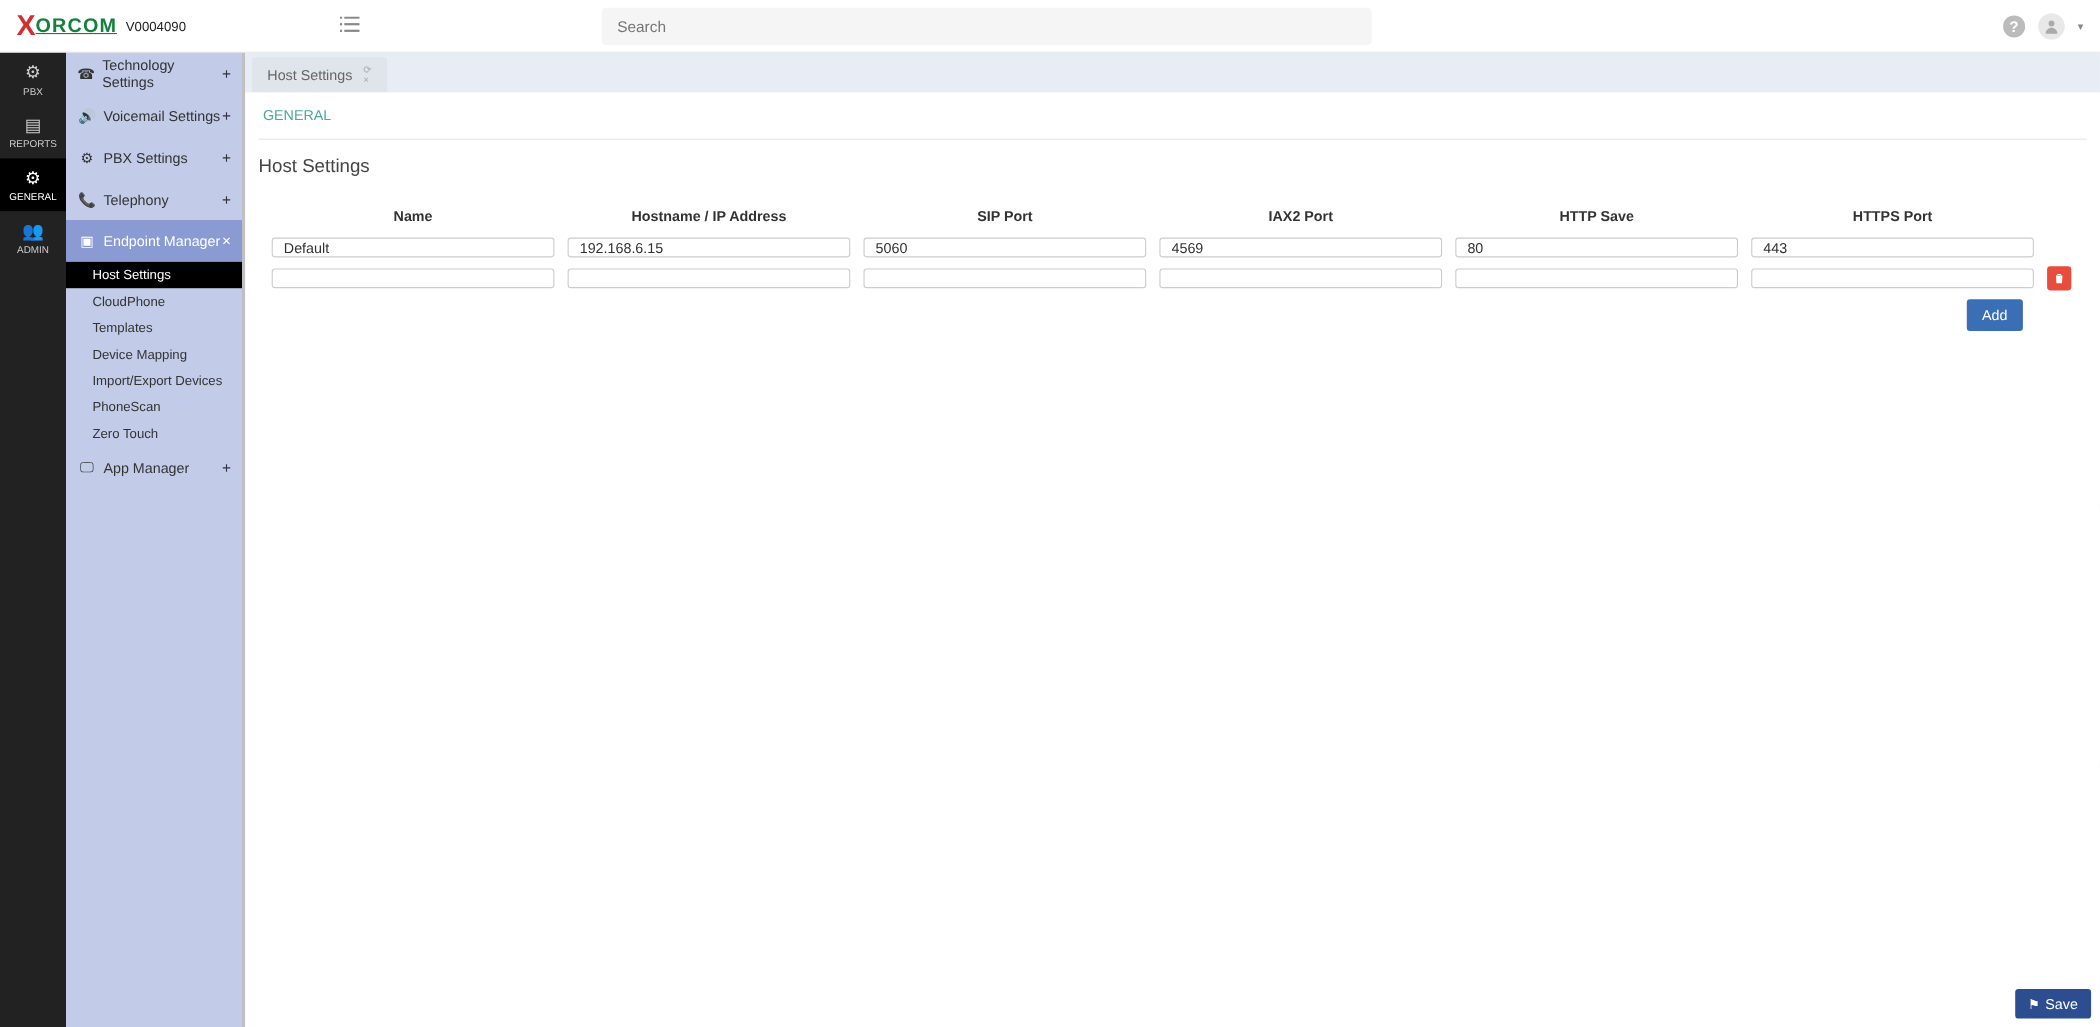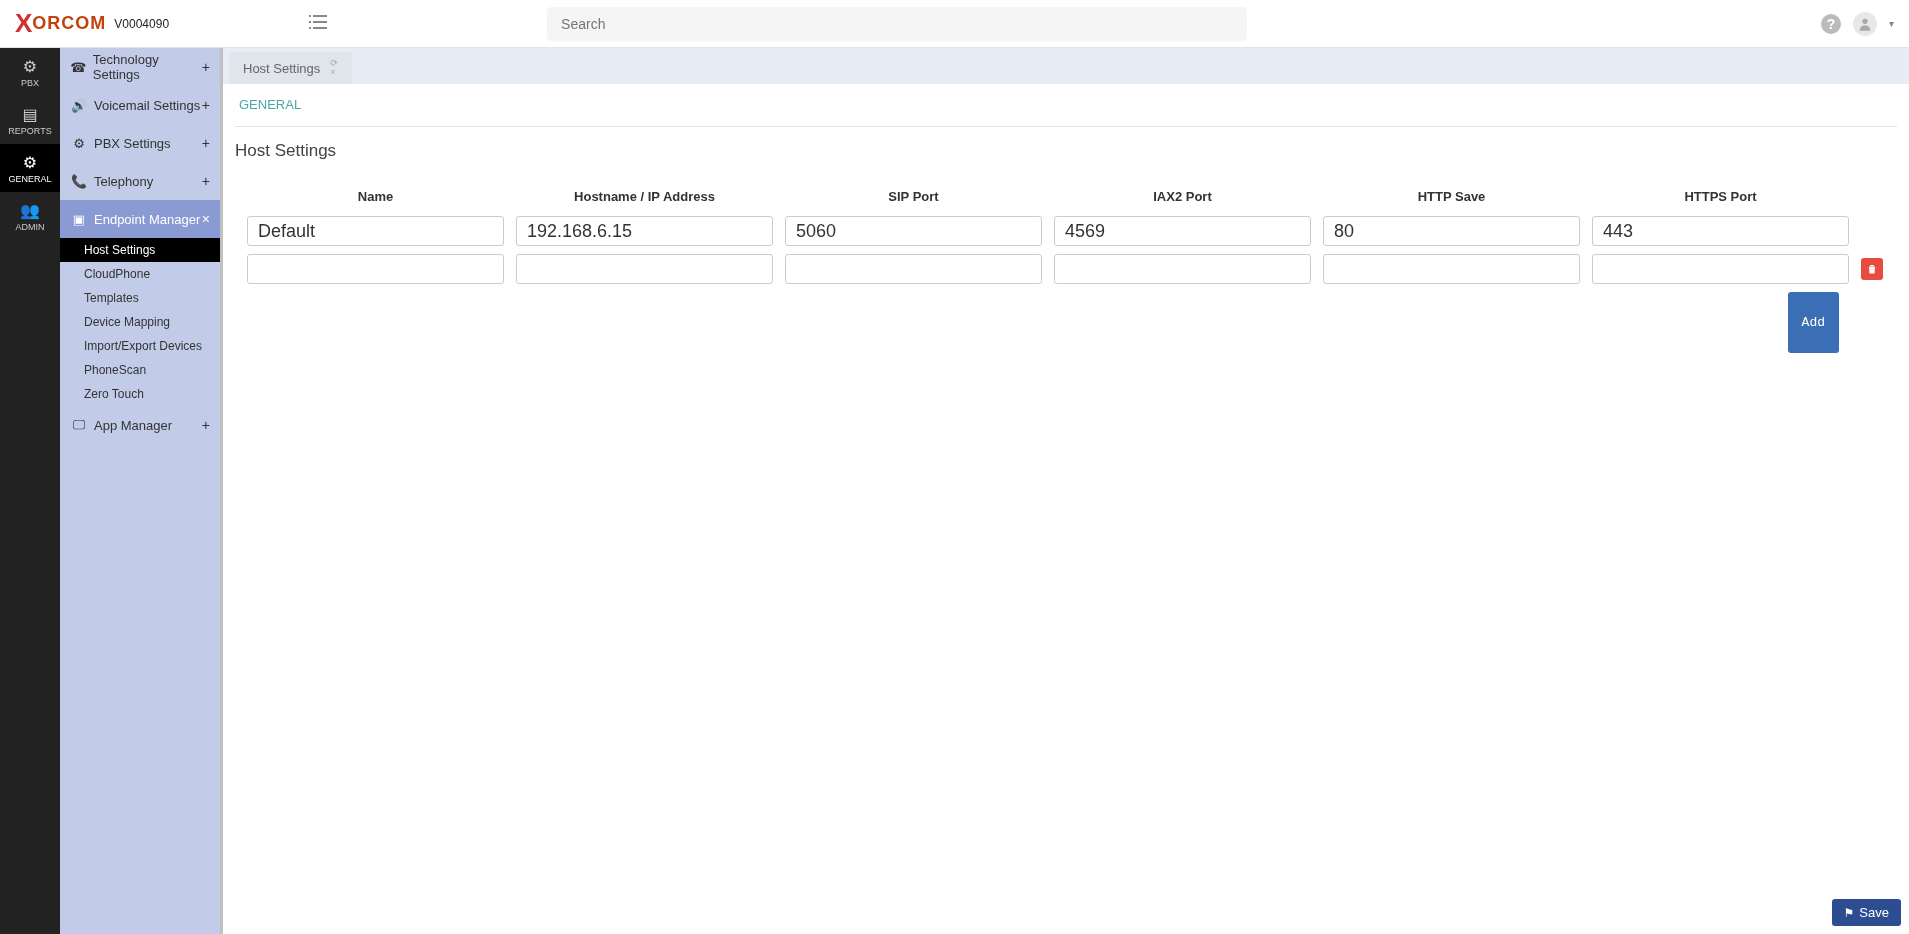"ORCOM" .logo .orcom { color: #c2410c -> #15803d; text-decoration: none -> underline }
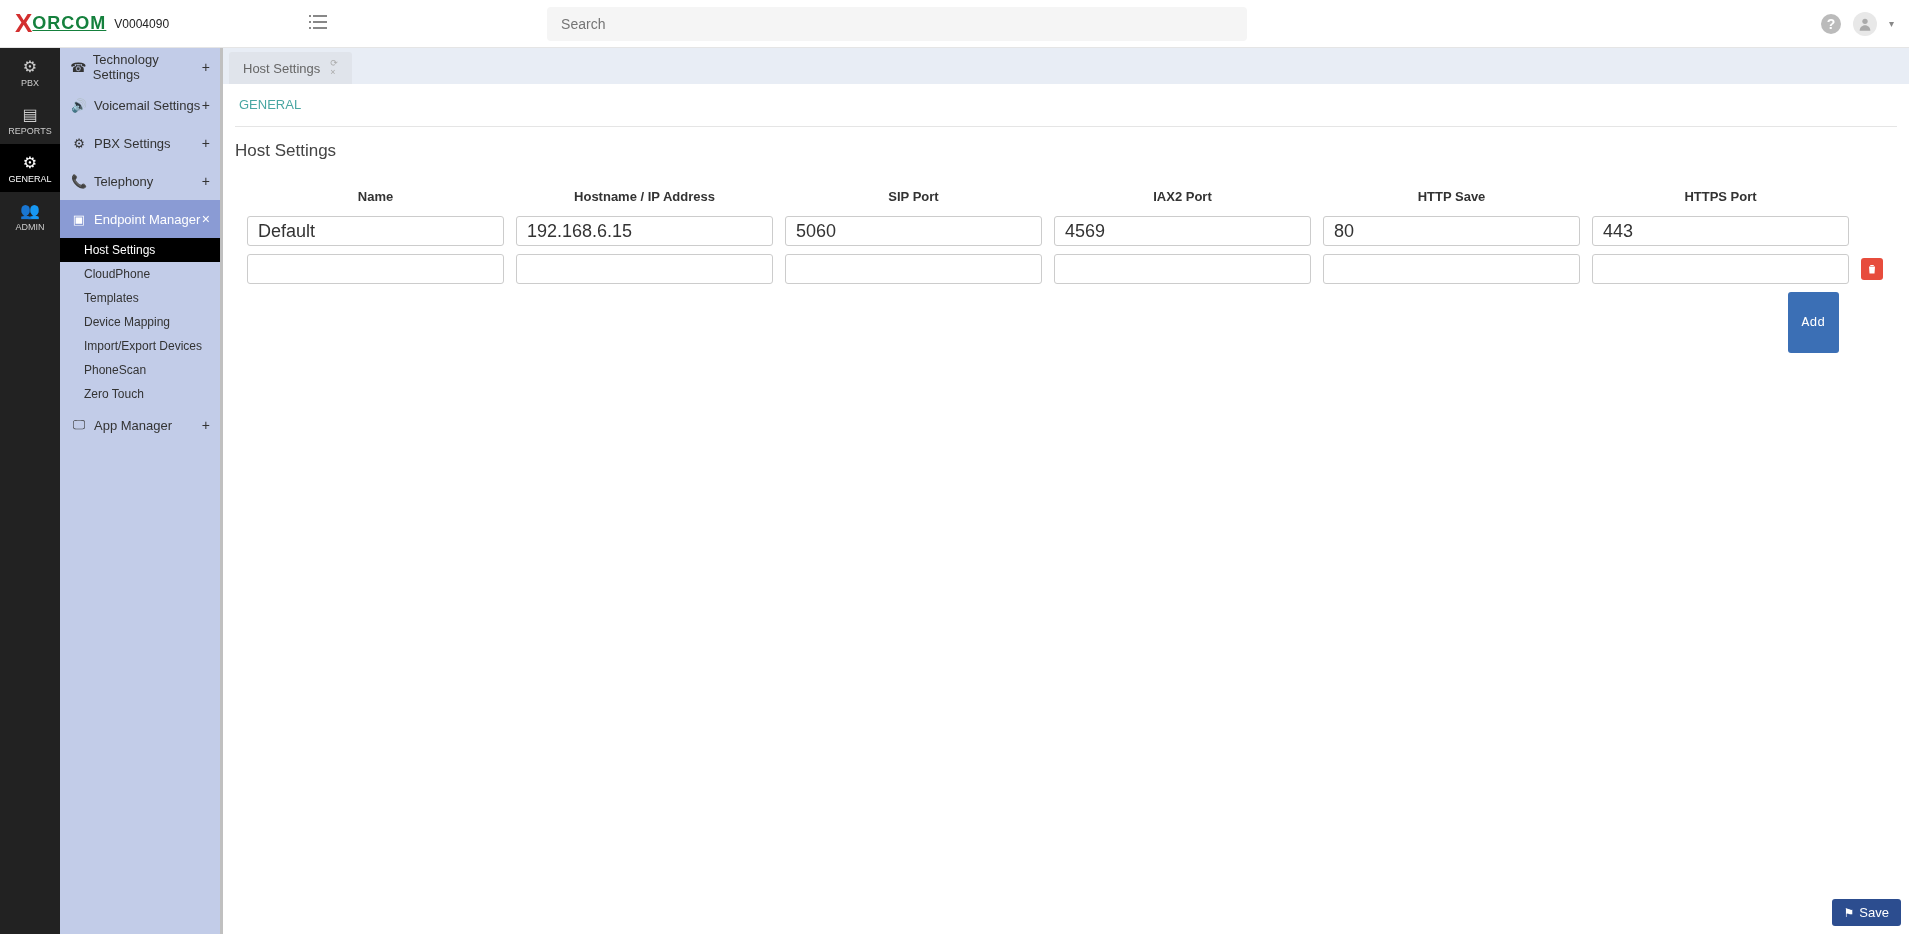"Default" td input { font-size: 18px -> 13px; height: 30px -> 18px }
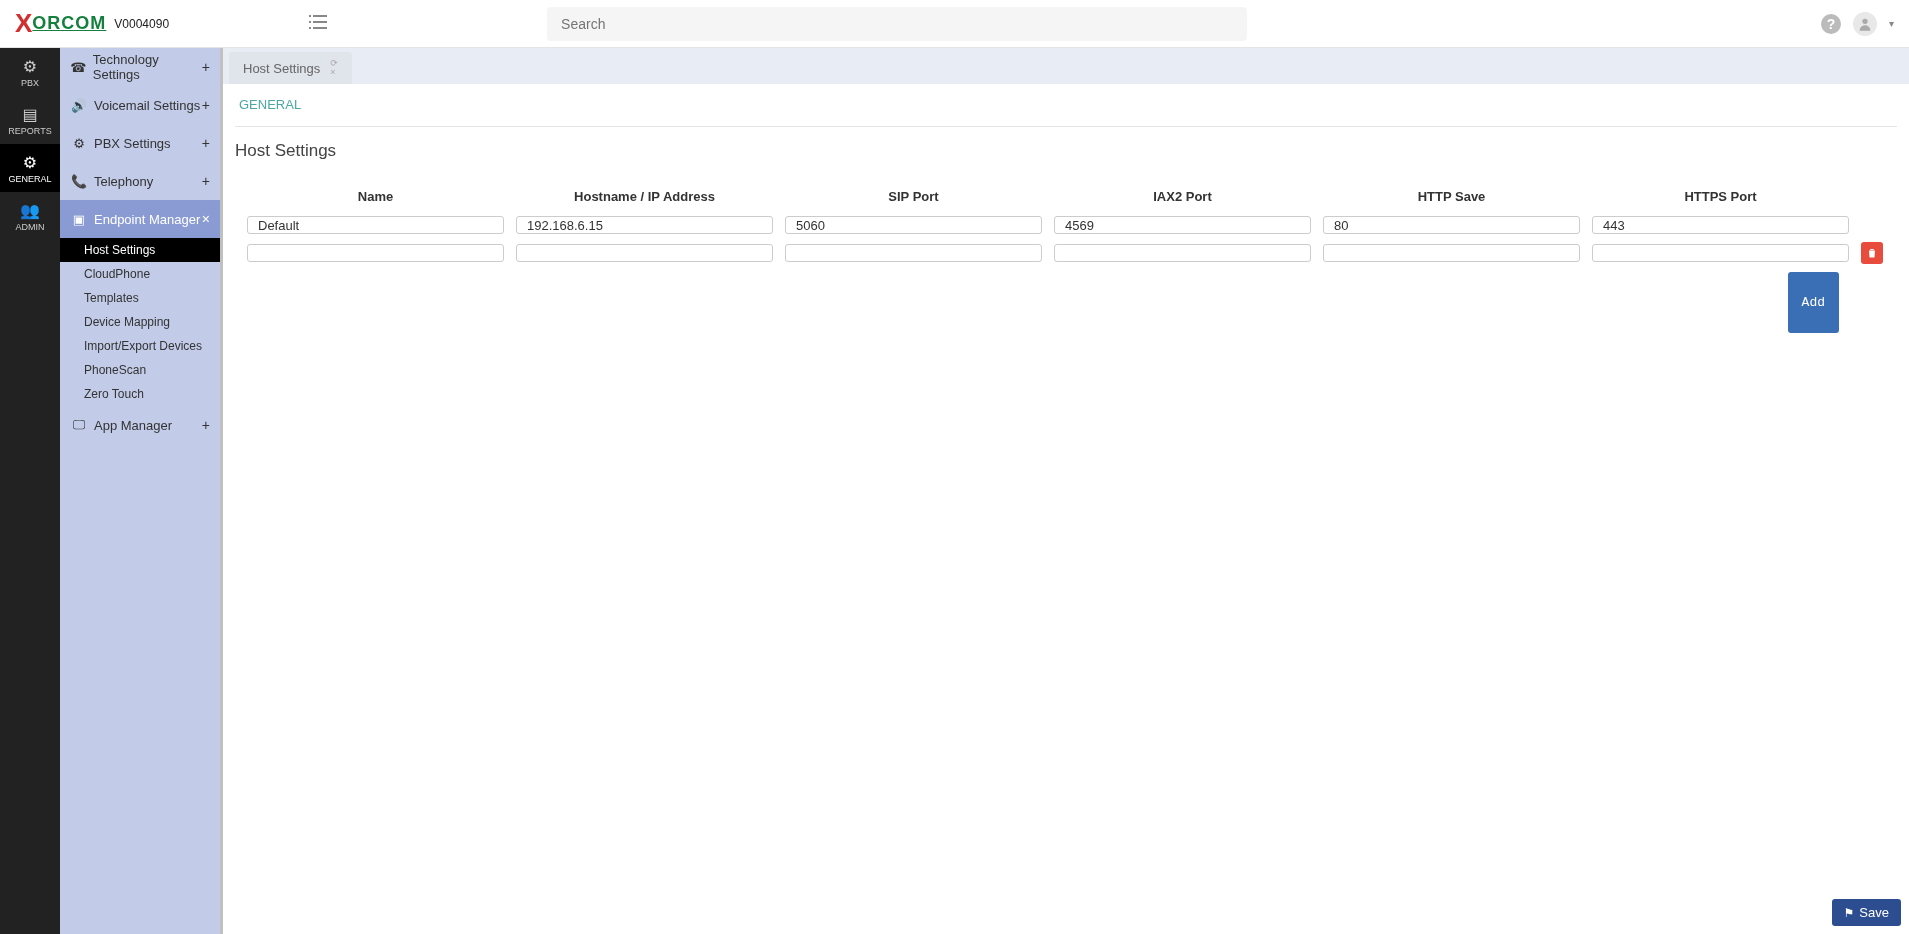"Add" .add-btn { font-family: Liberation Mono, monospace -> none; padding: 23px 14px -> 7px 14px }
